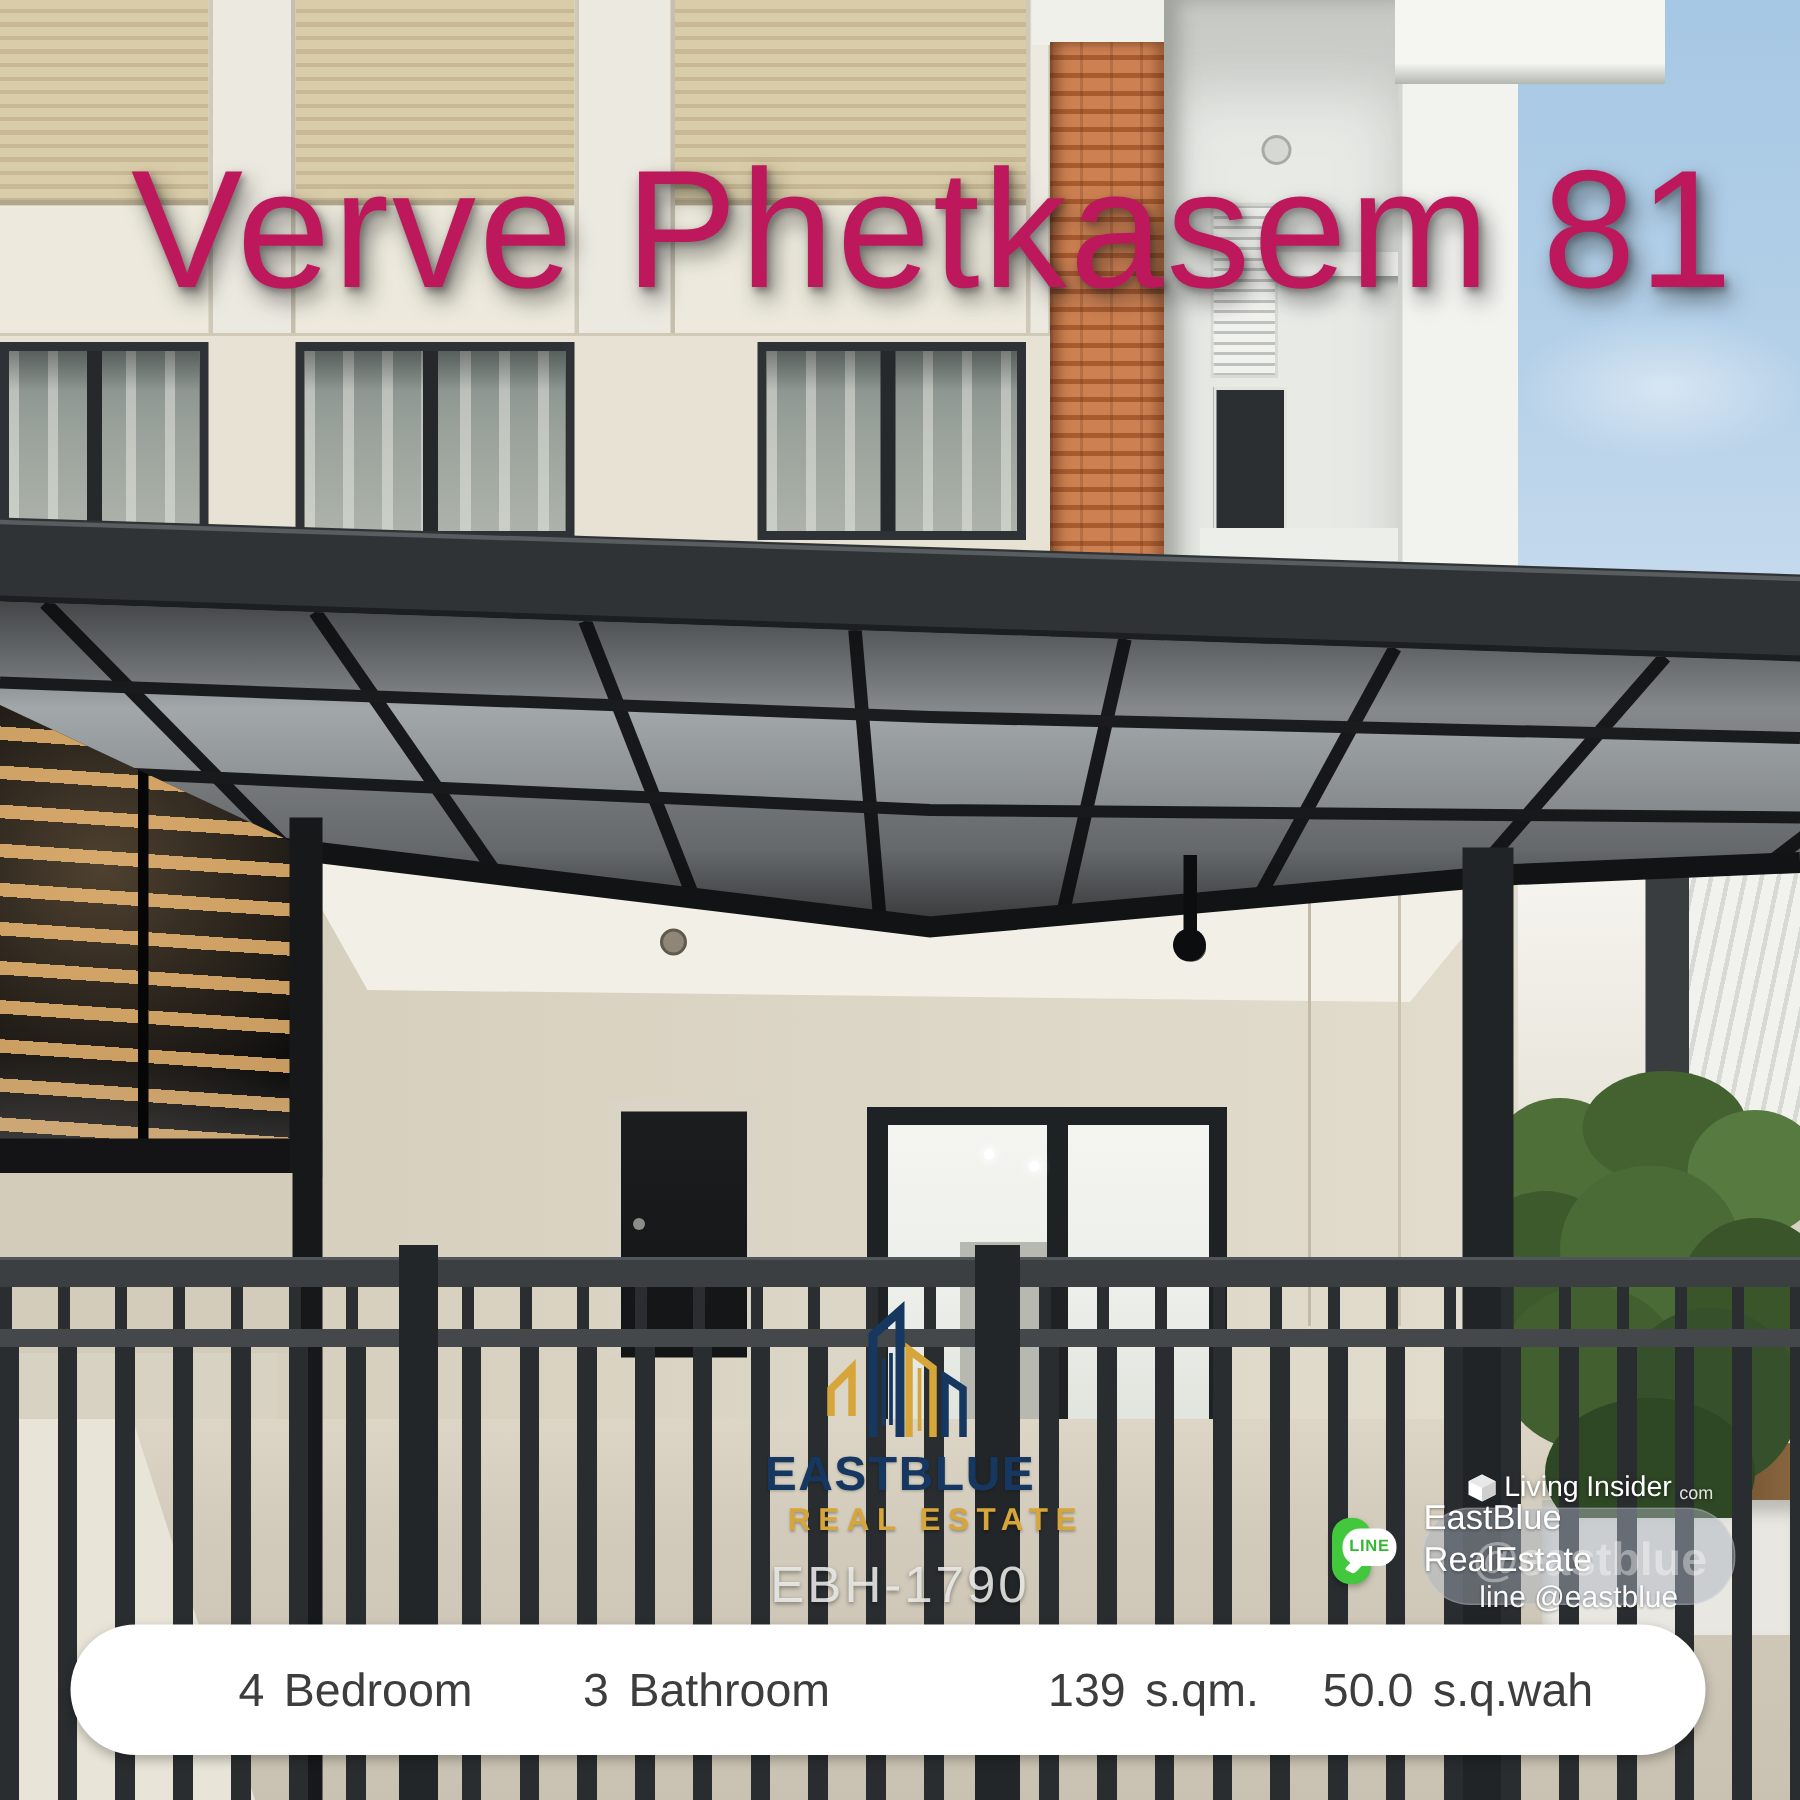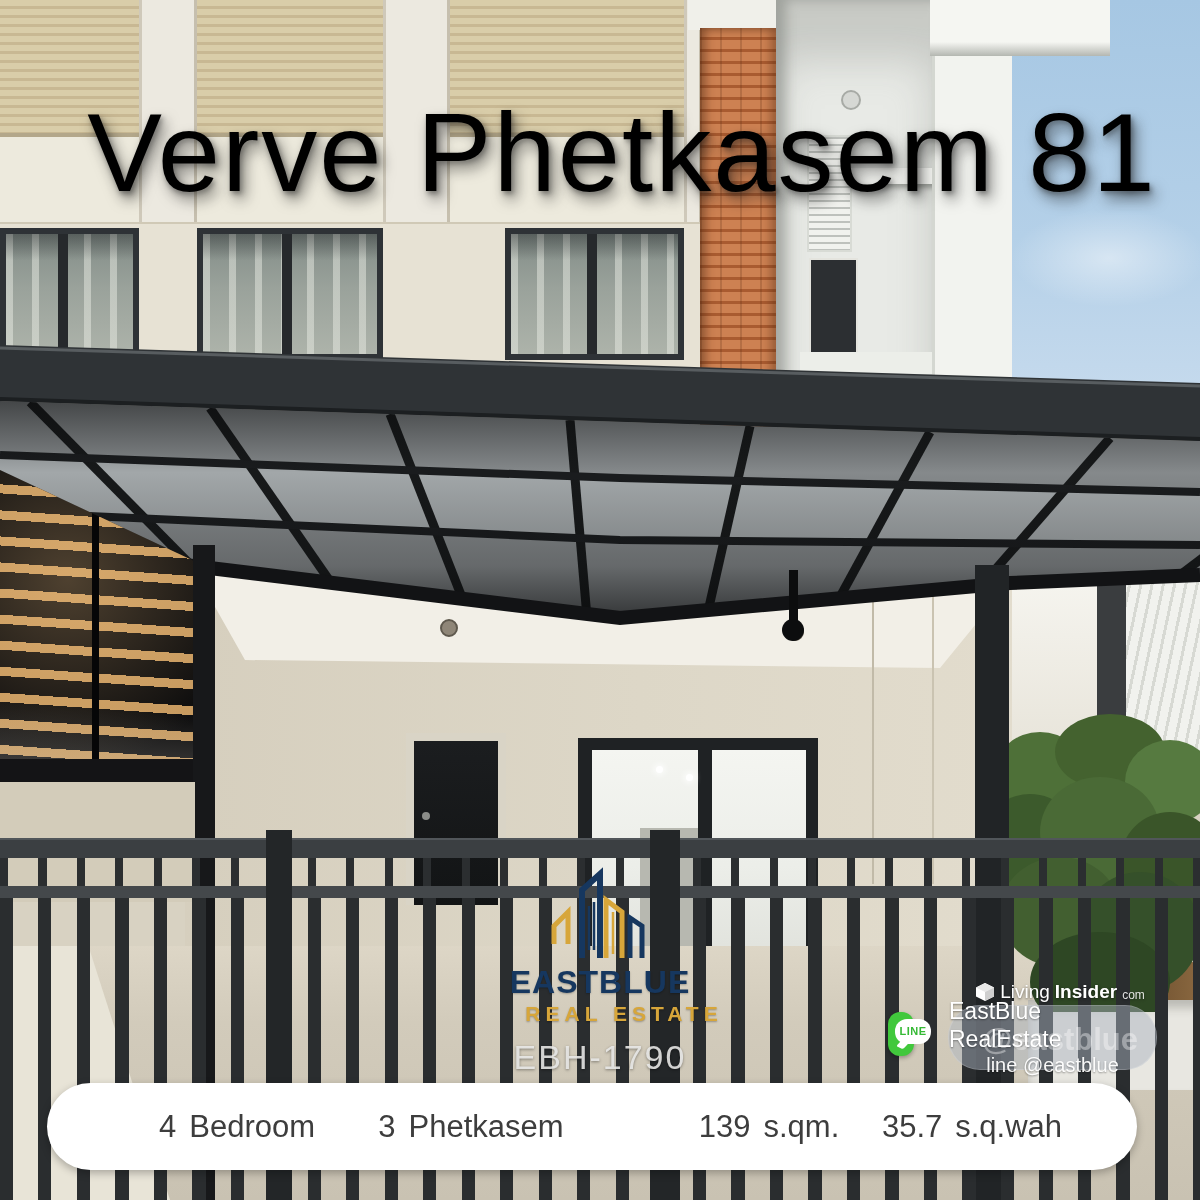"Verve Phetkasem 81" .title { color: #000000 -> #be185d }
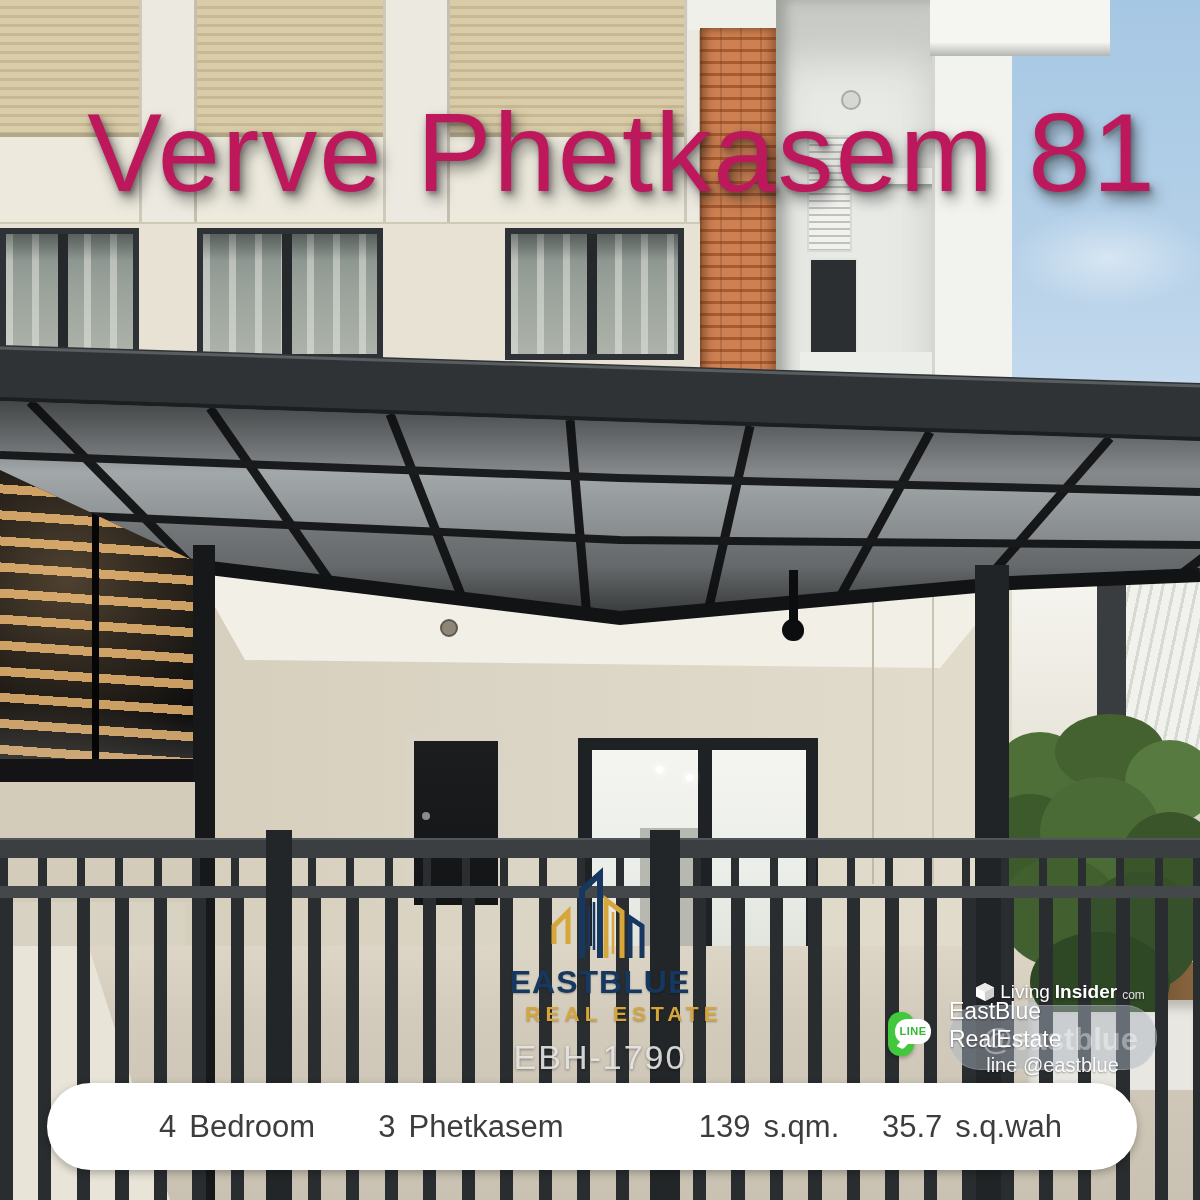"Insider" .li-w2 { font-weight: 700 -> 400 }
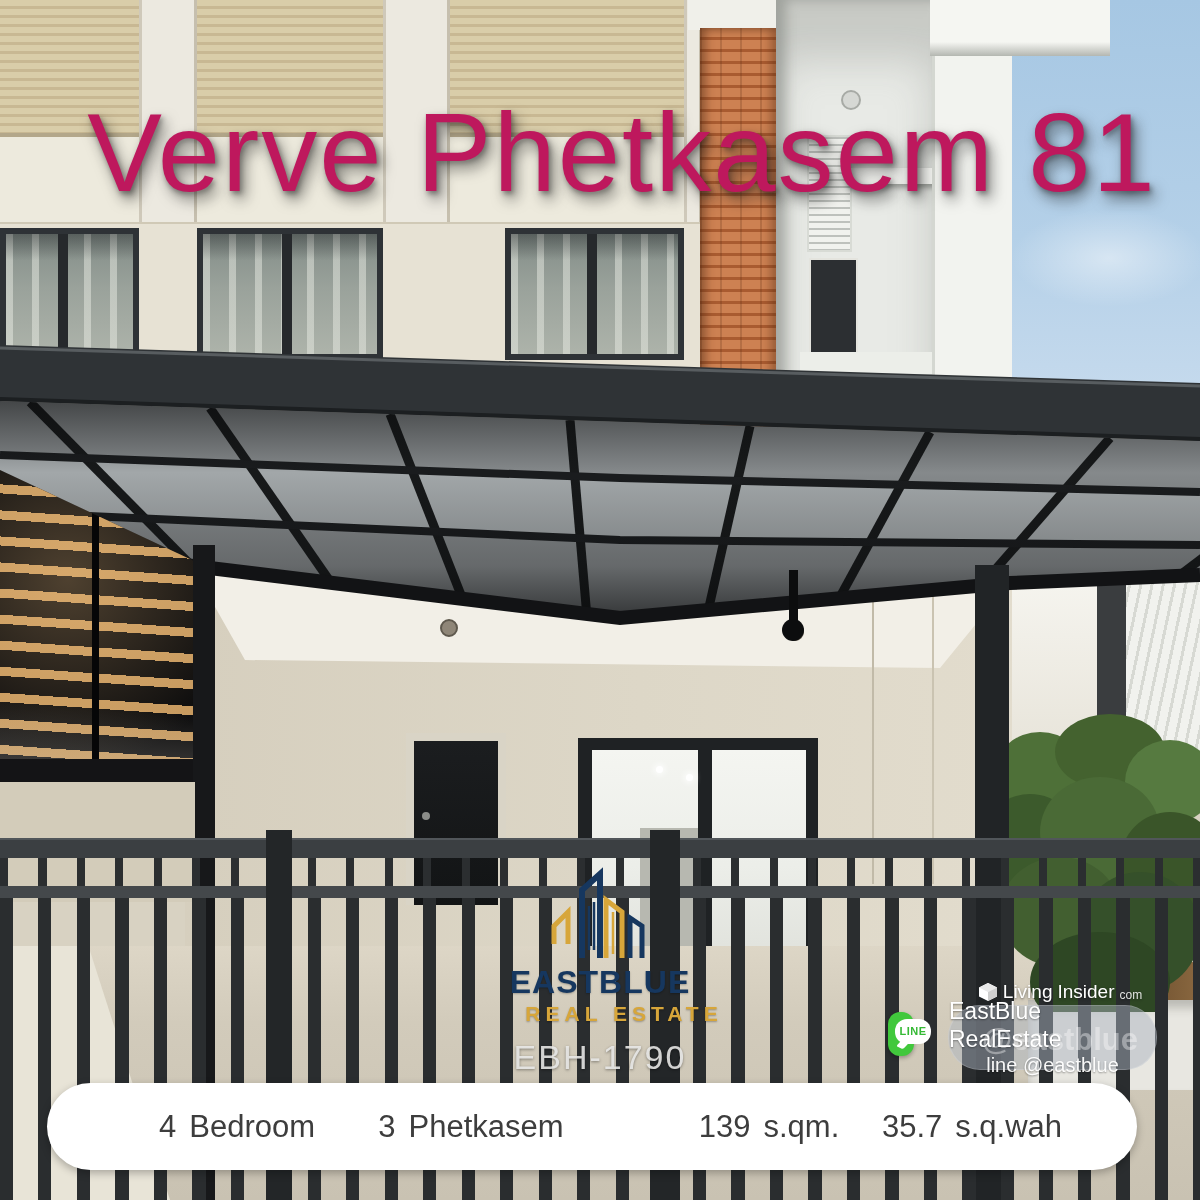"Phetkasem" span { text: Phetkasem -> Bathroom }
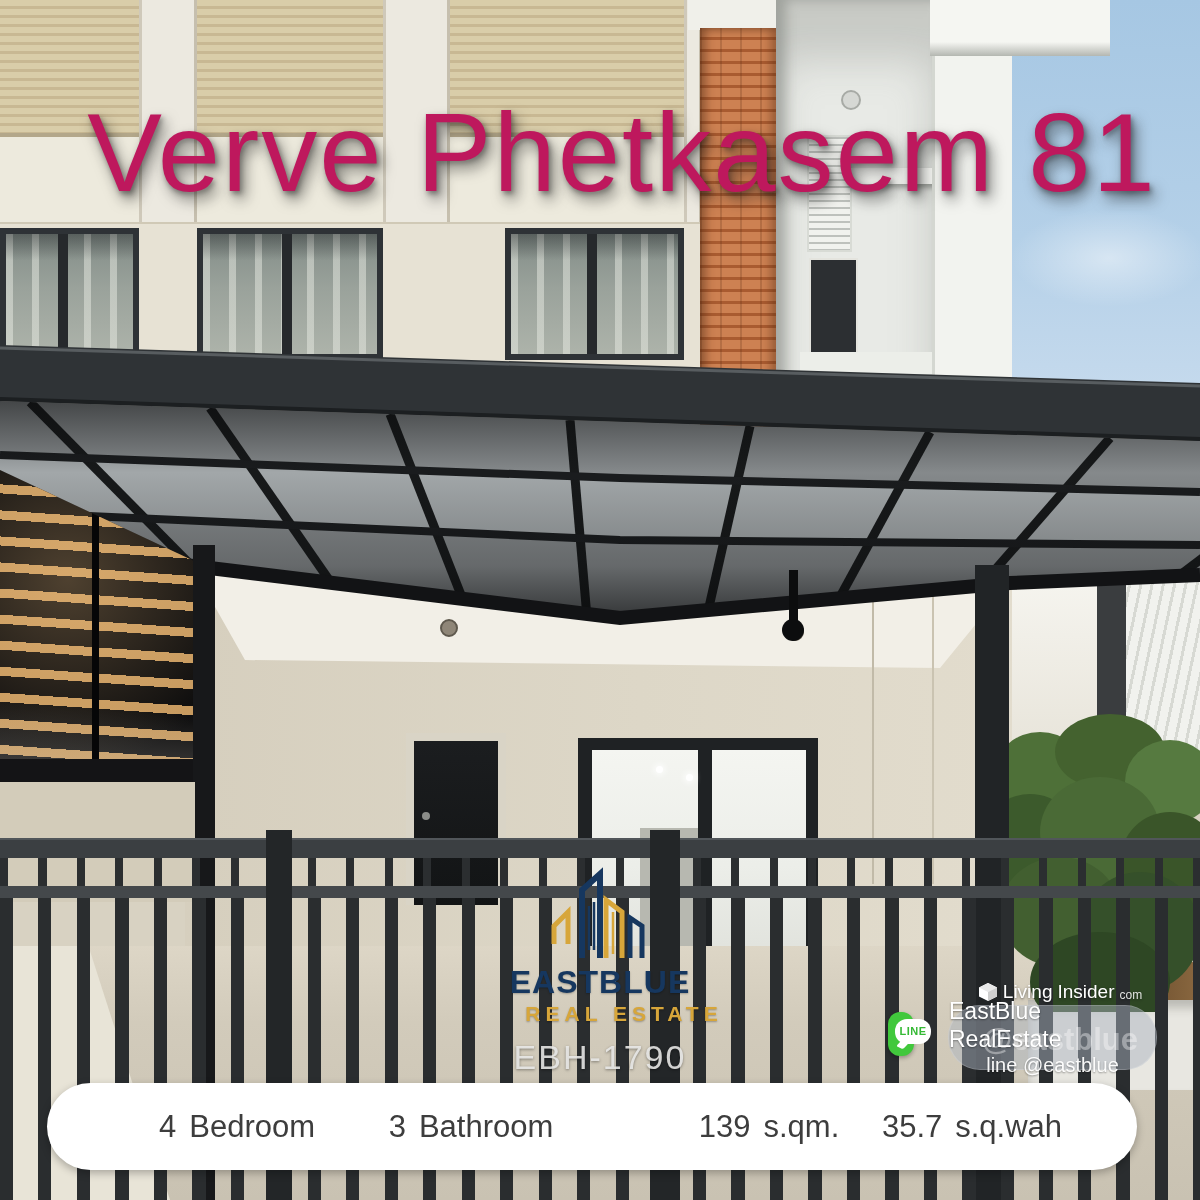"35.7" span.v { text: 35.7 -> 50.0 }
